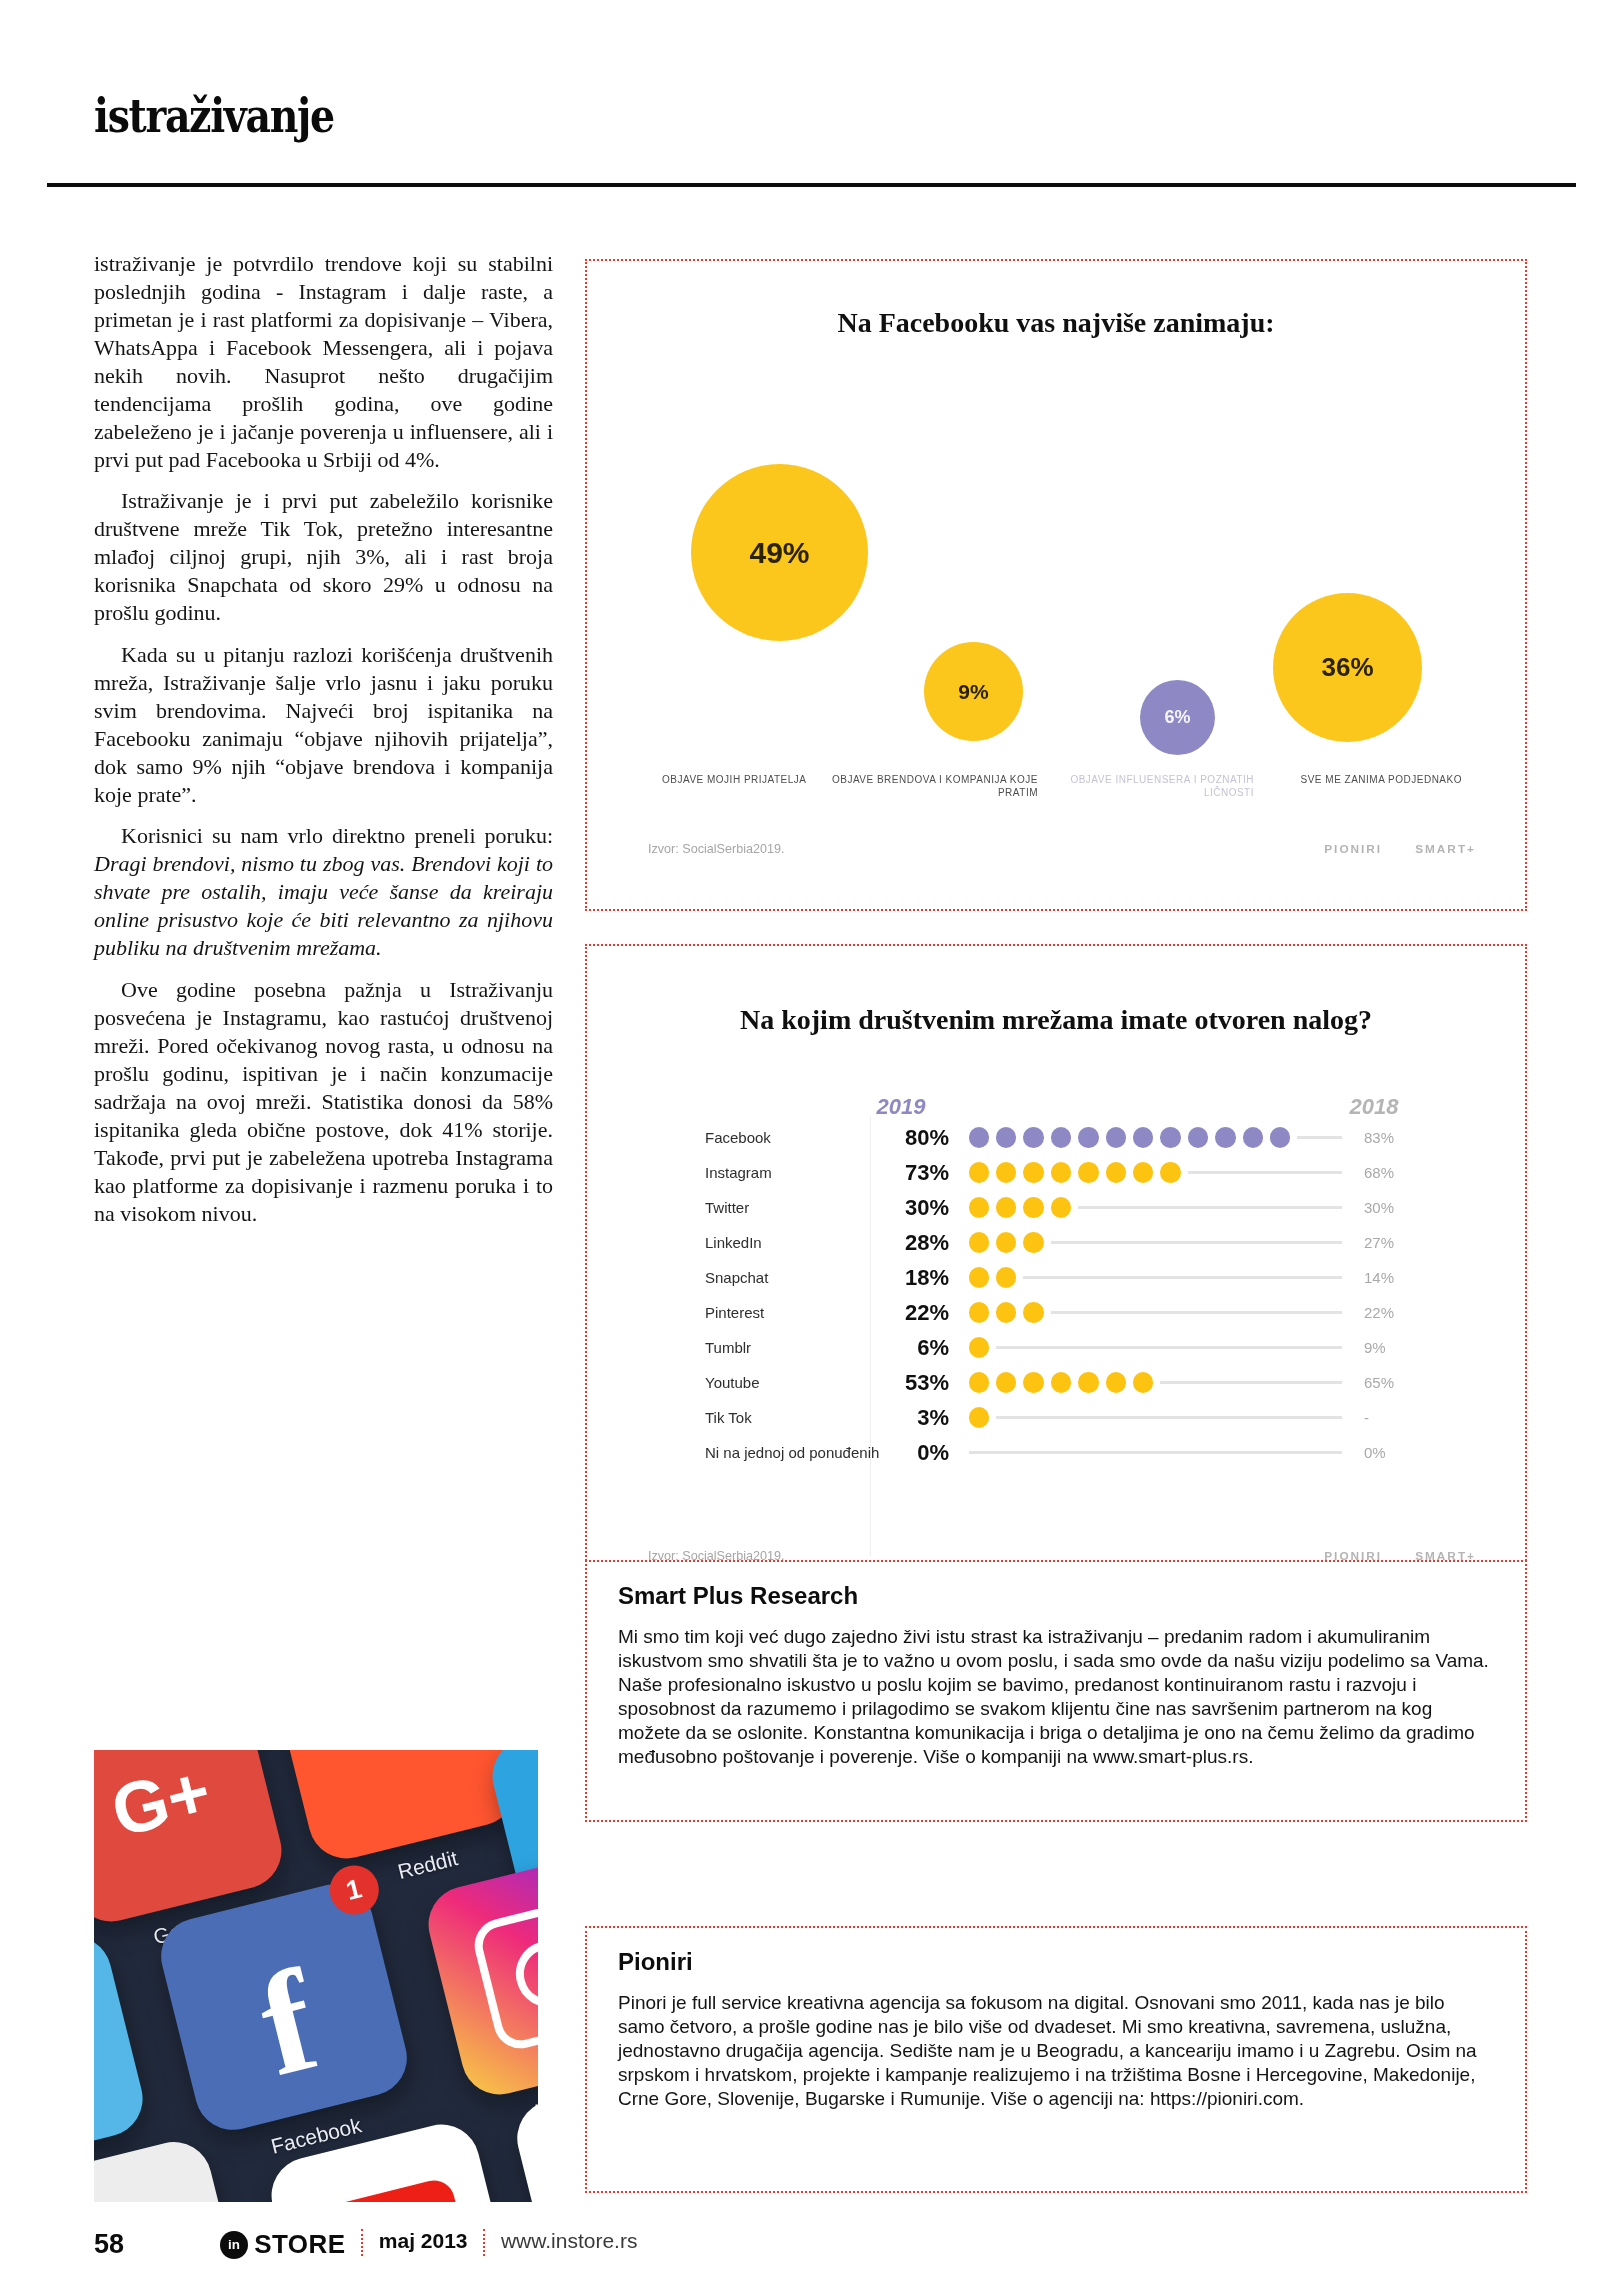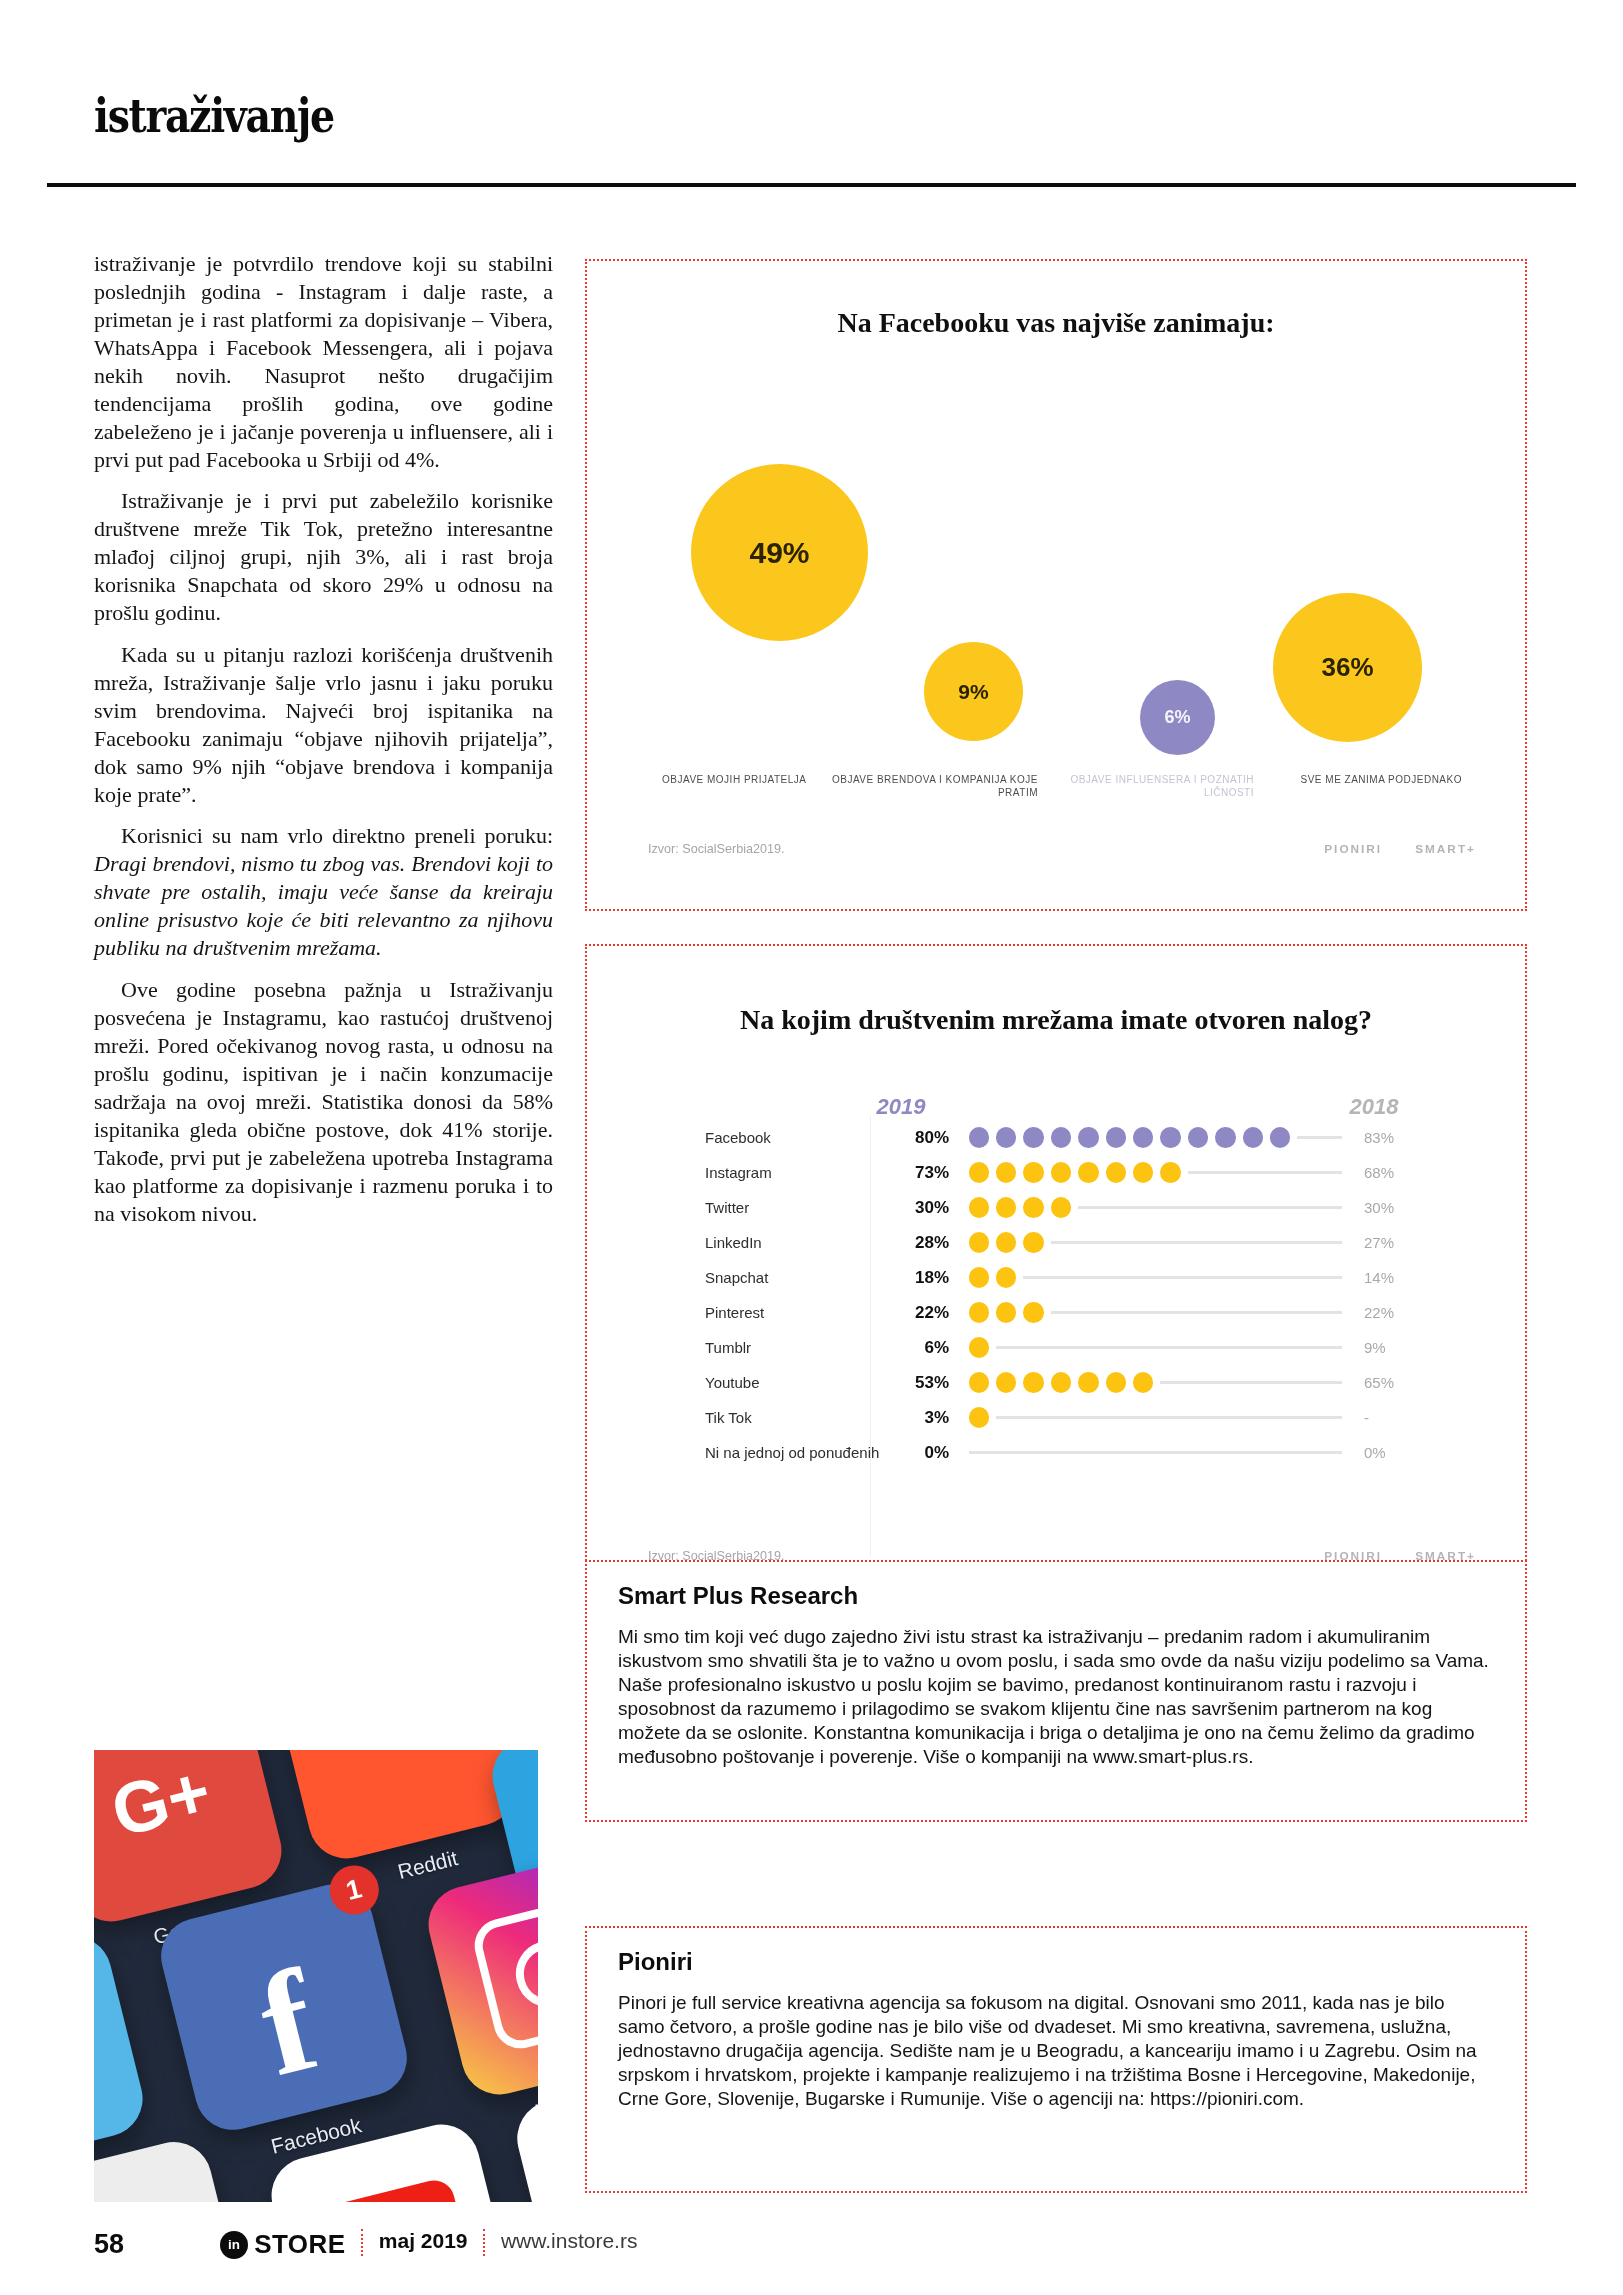"80%" .aval { font-size: 17px -> 22px }
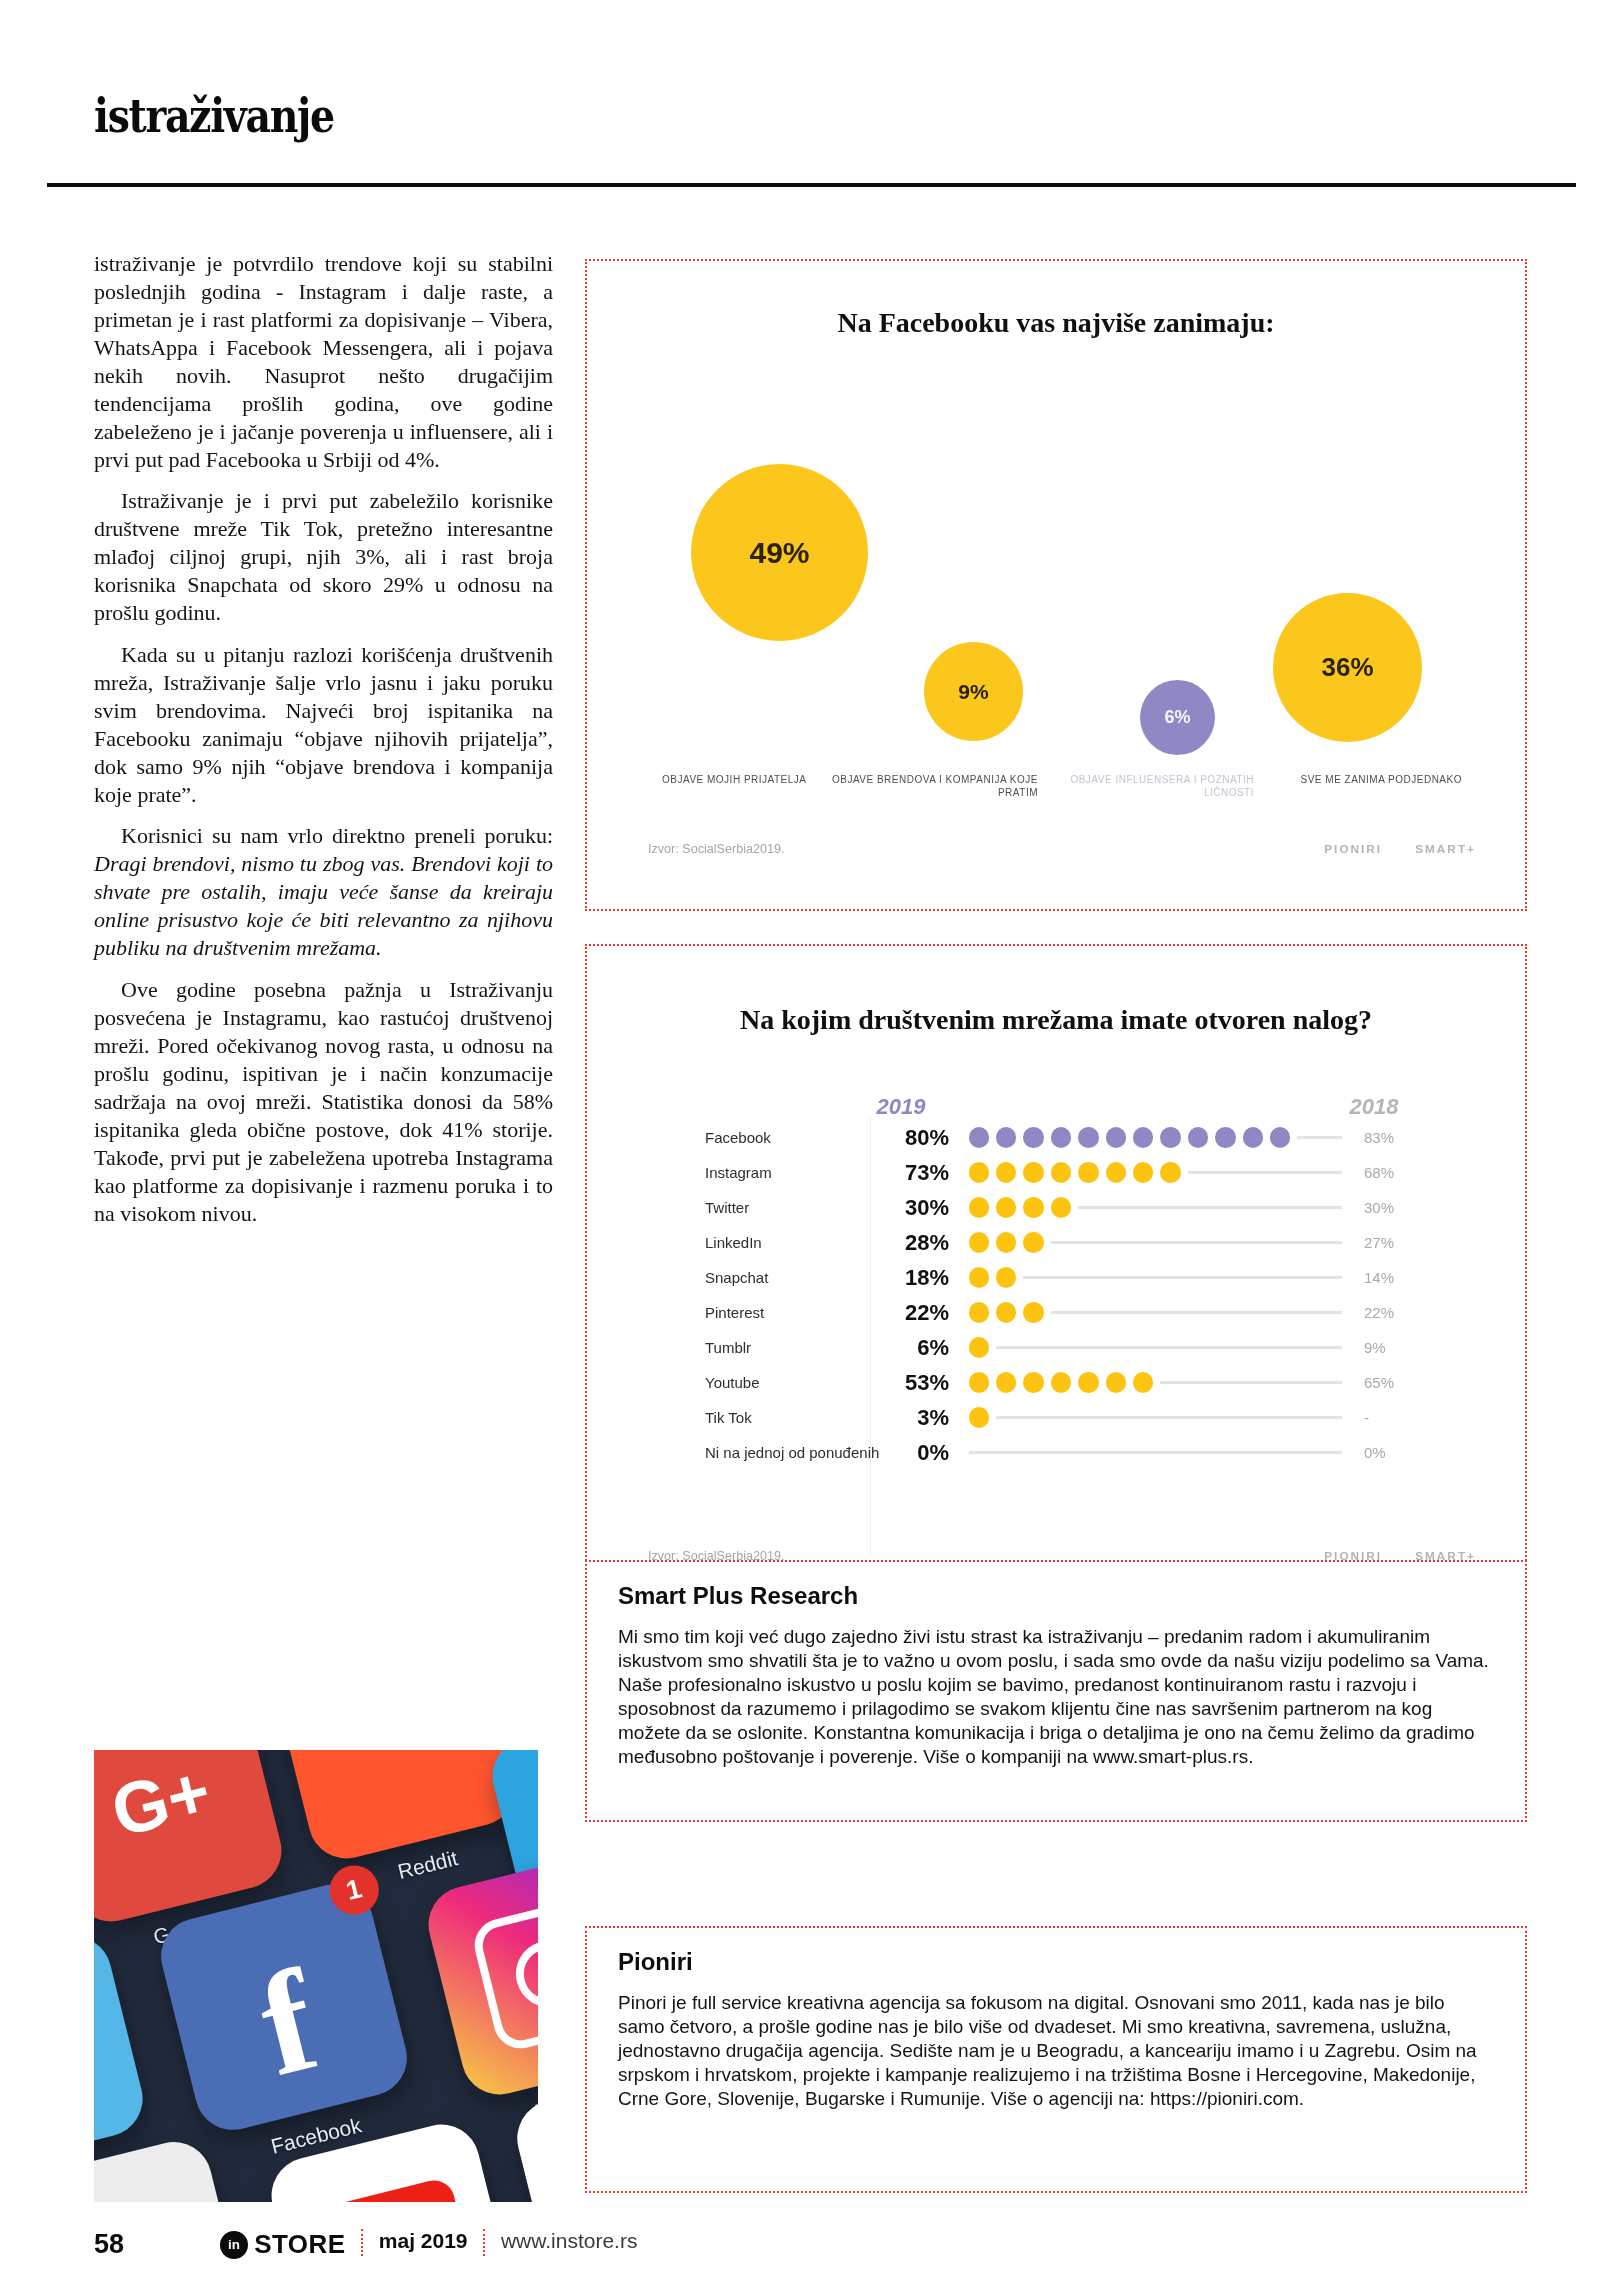"maj 2019" div.fissue { text: 2019 -> 2013 }
